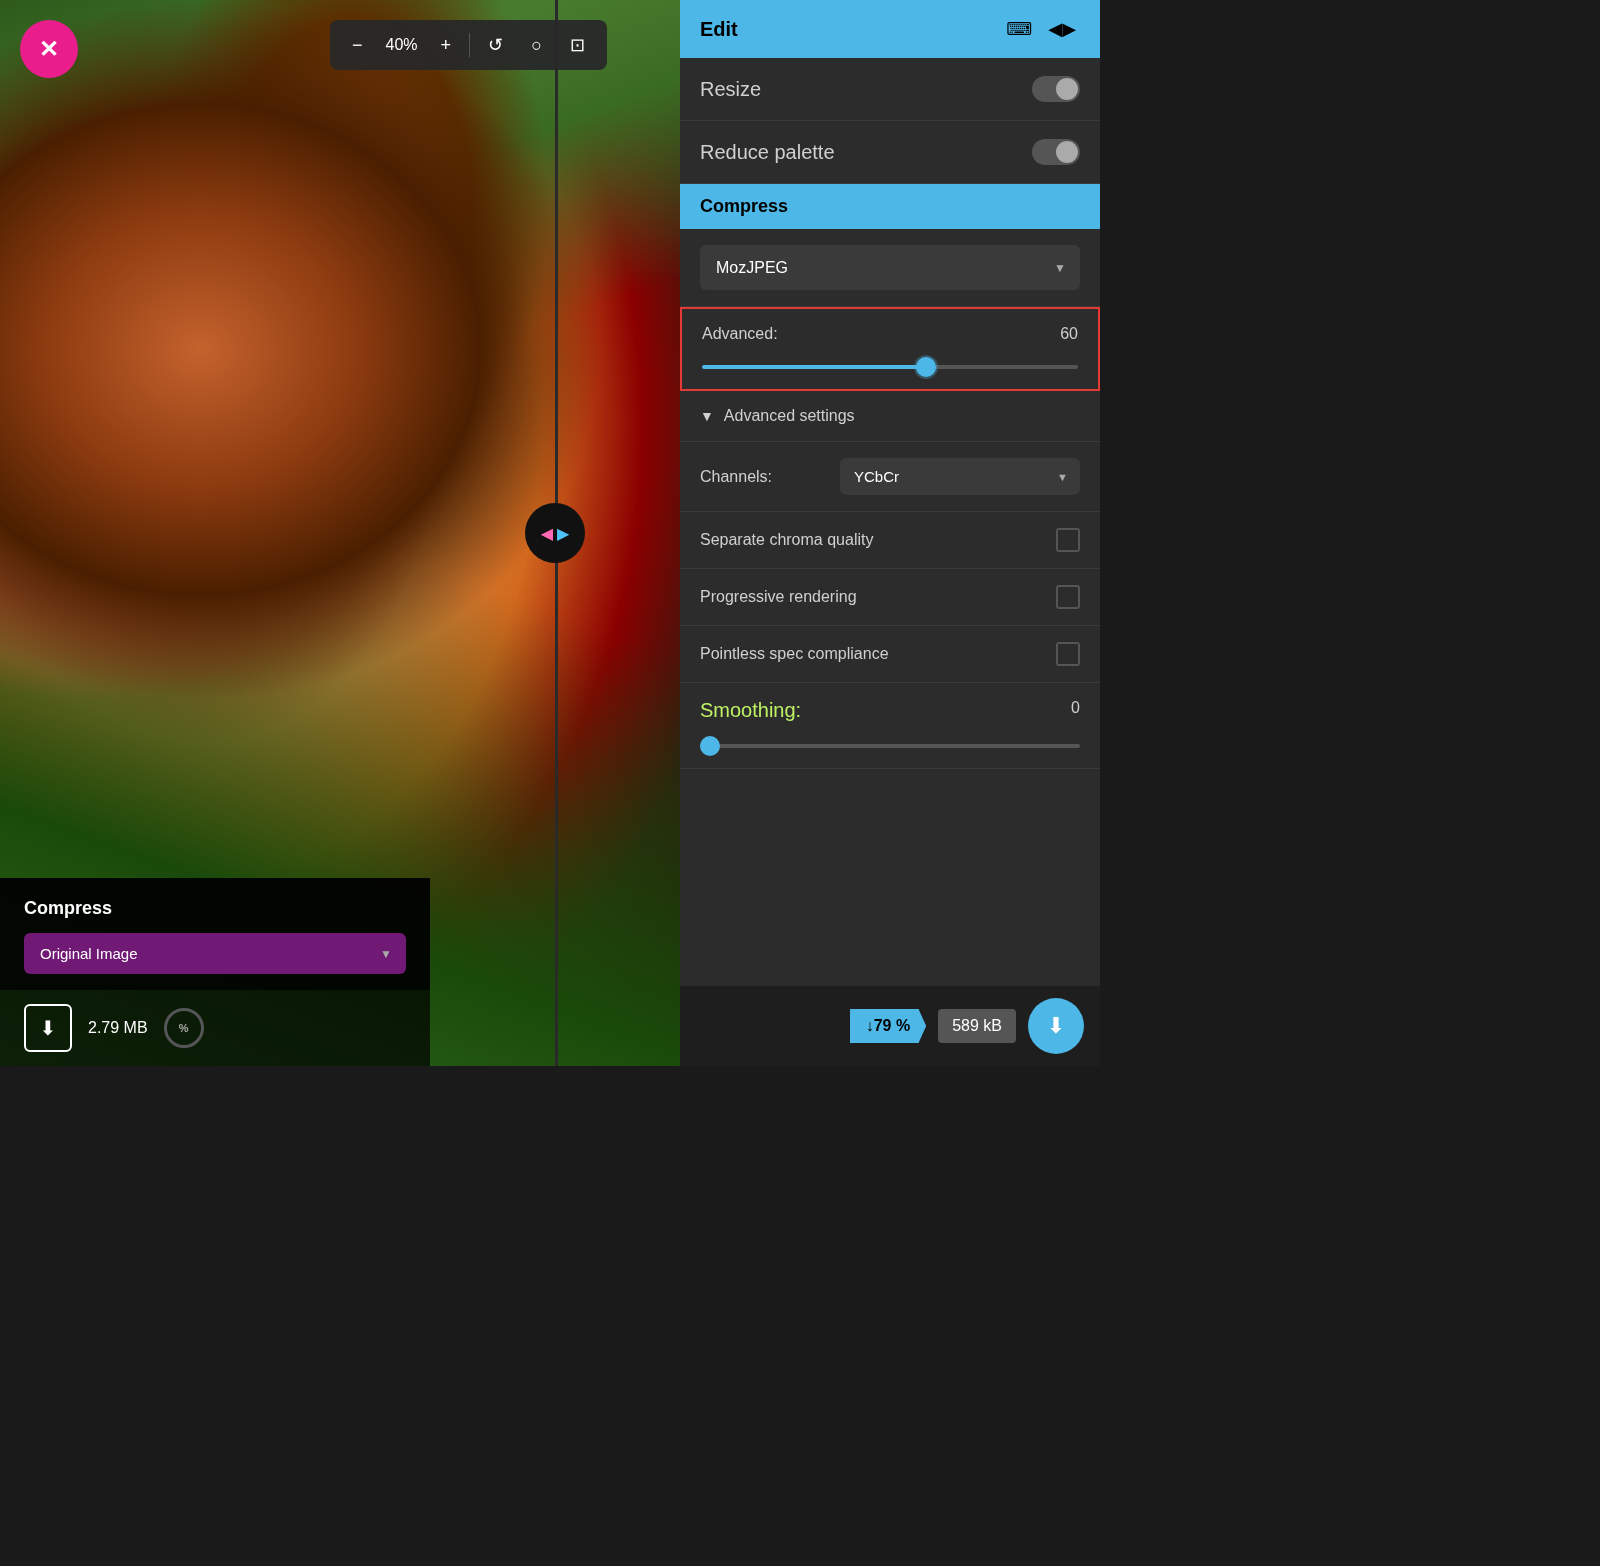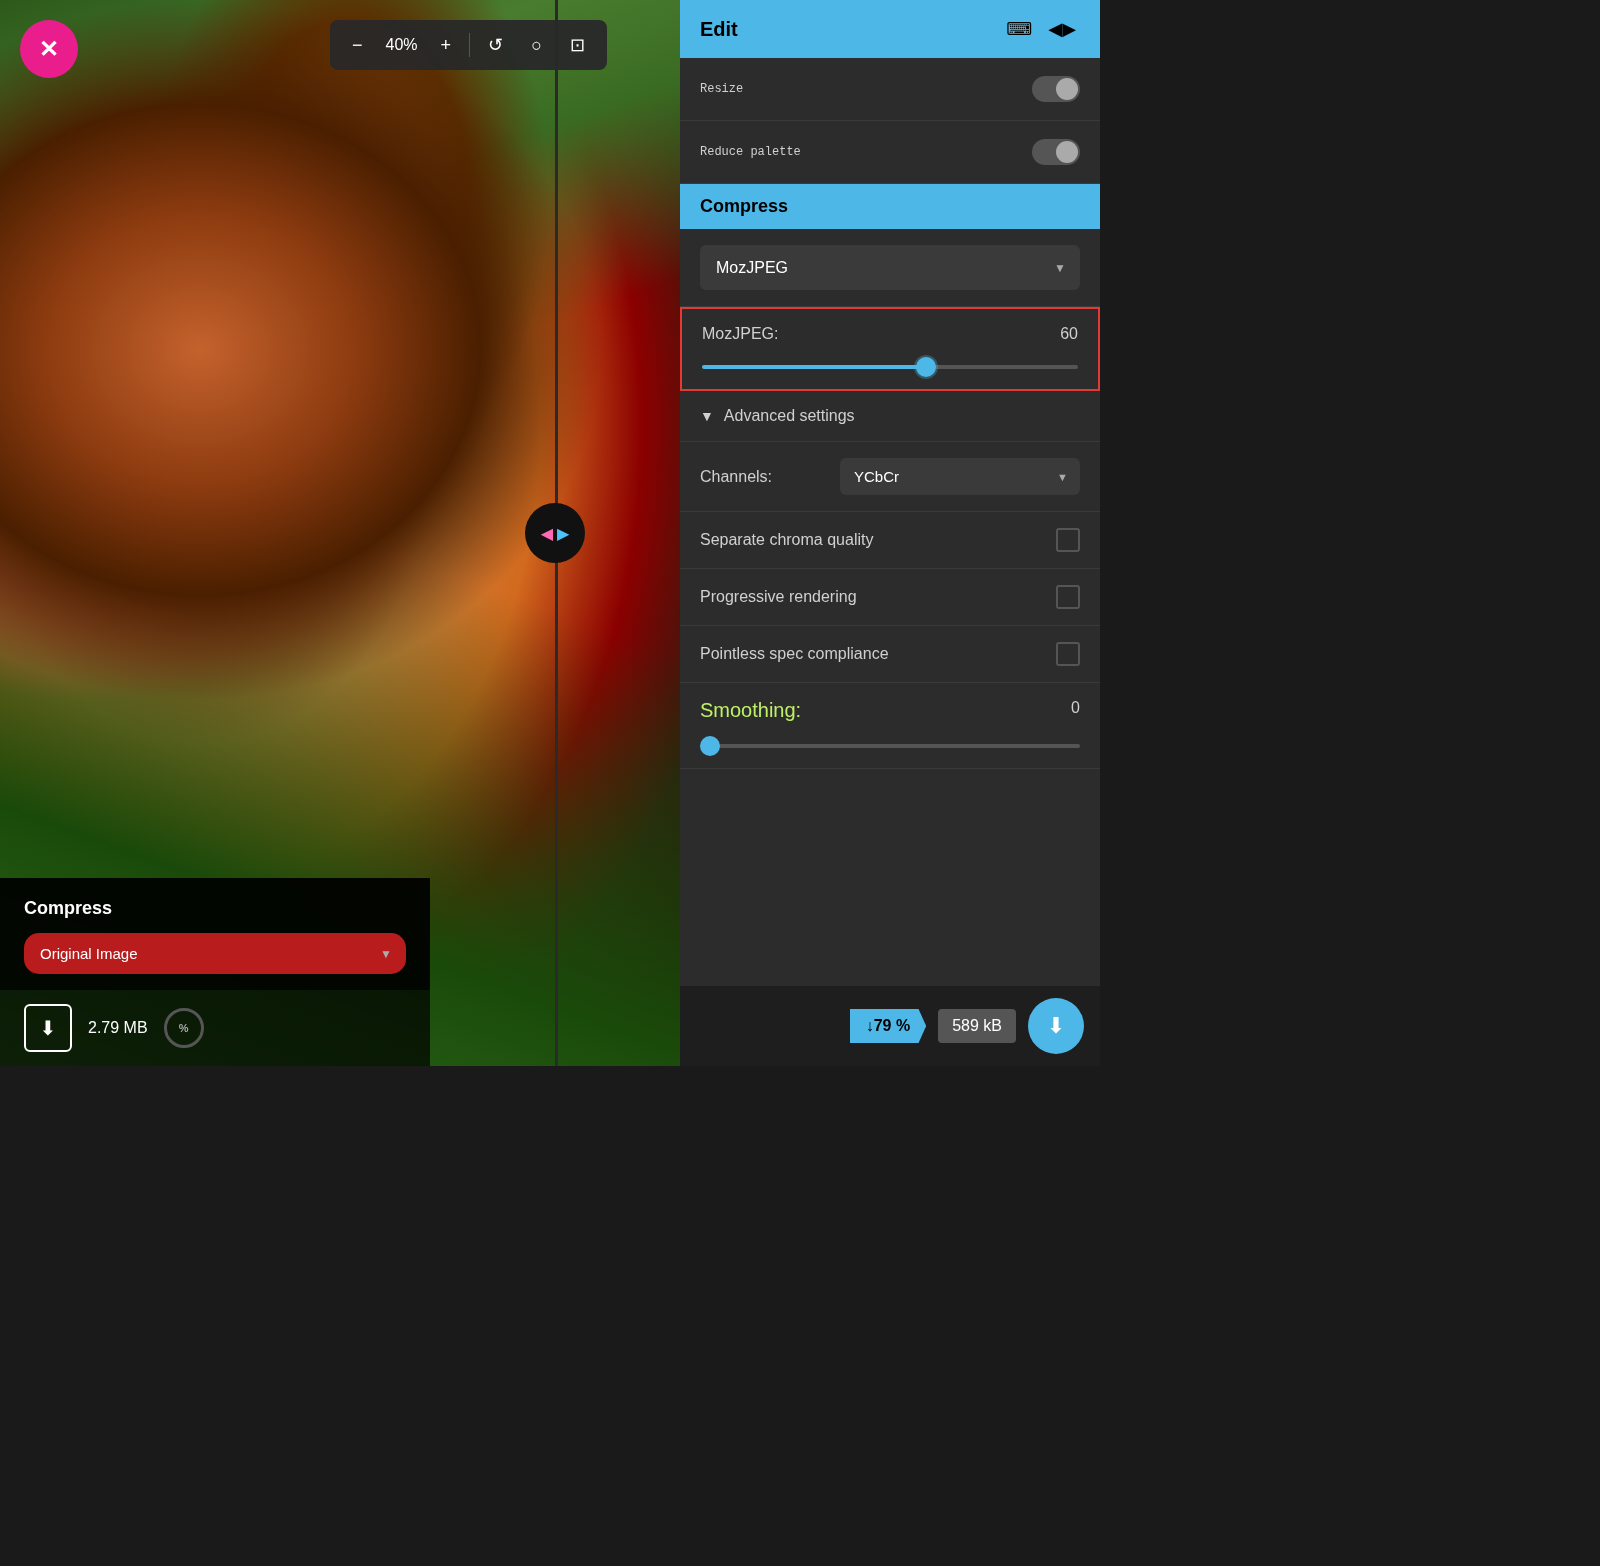"Resize" .toggle-label { font-family: Liberation Mono, monospace -> none; font-size: 12px -> 20px }
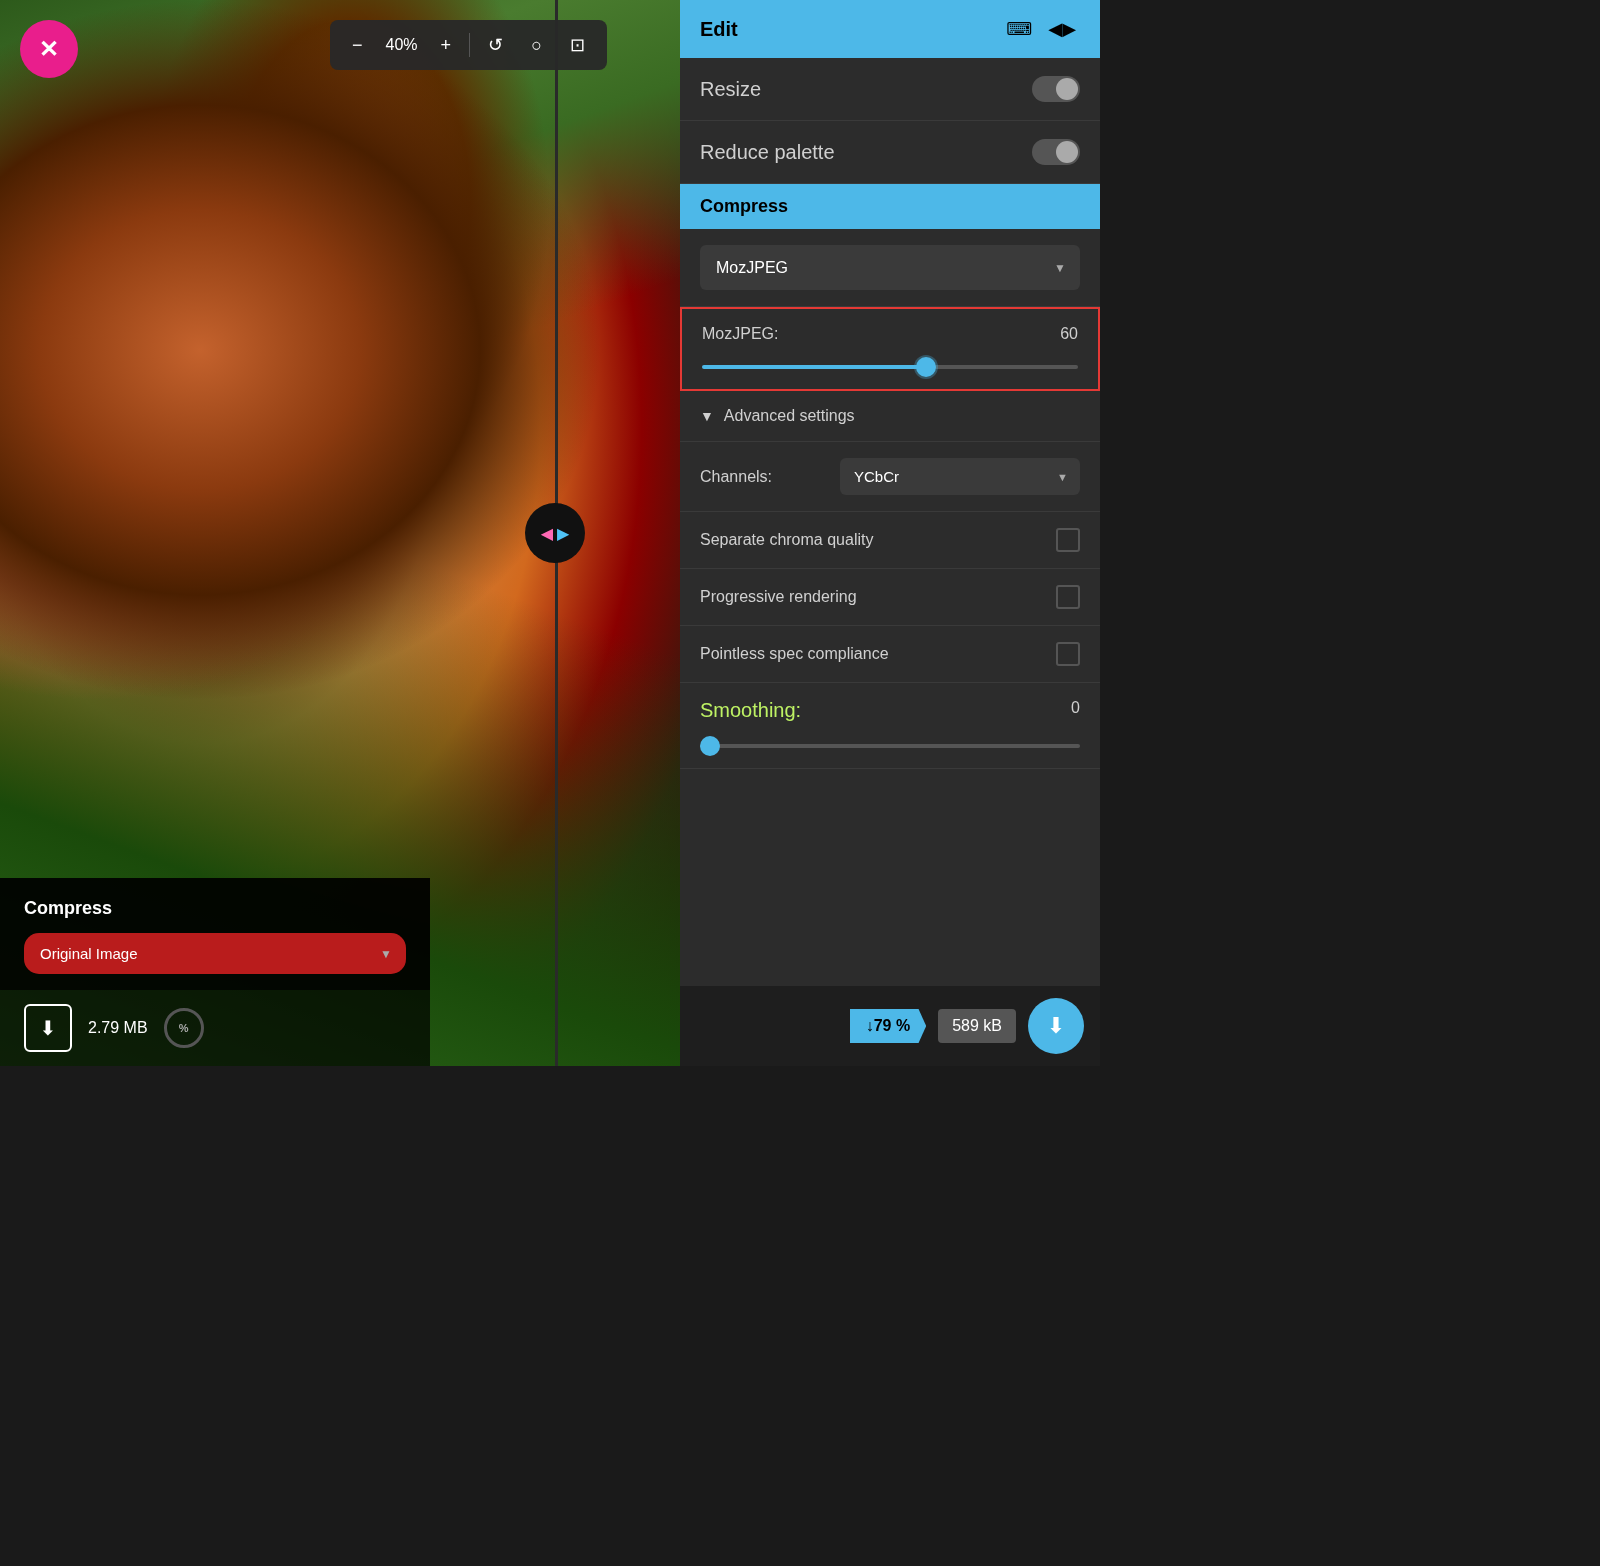"MozJPEG:" span.quality-label { text: MozJPEG -> Advanced }
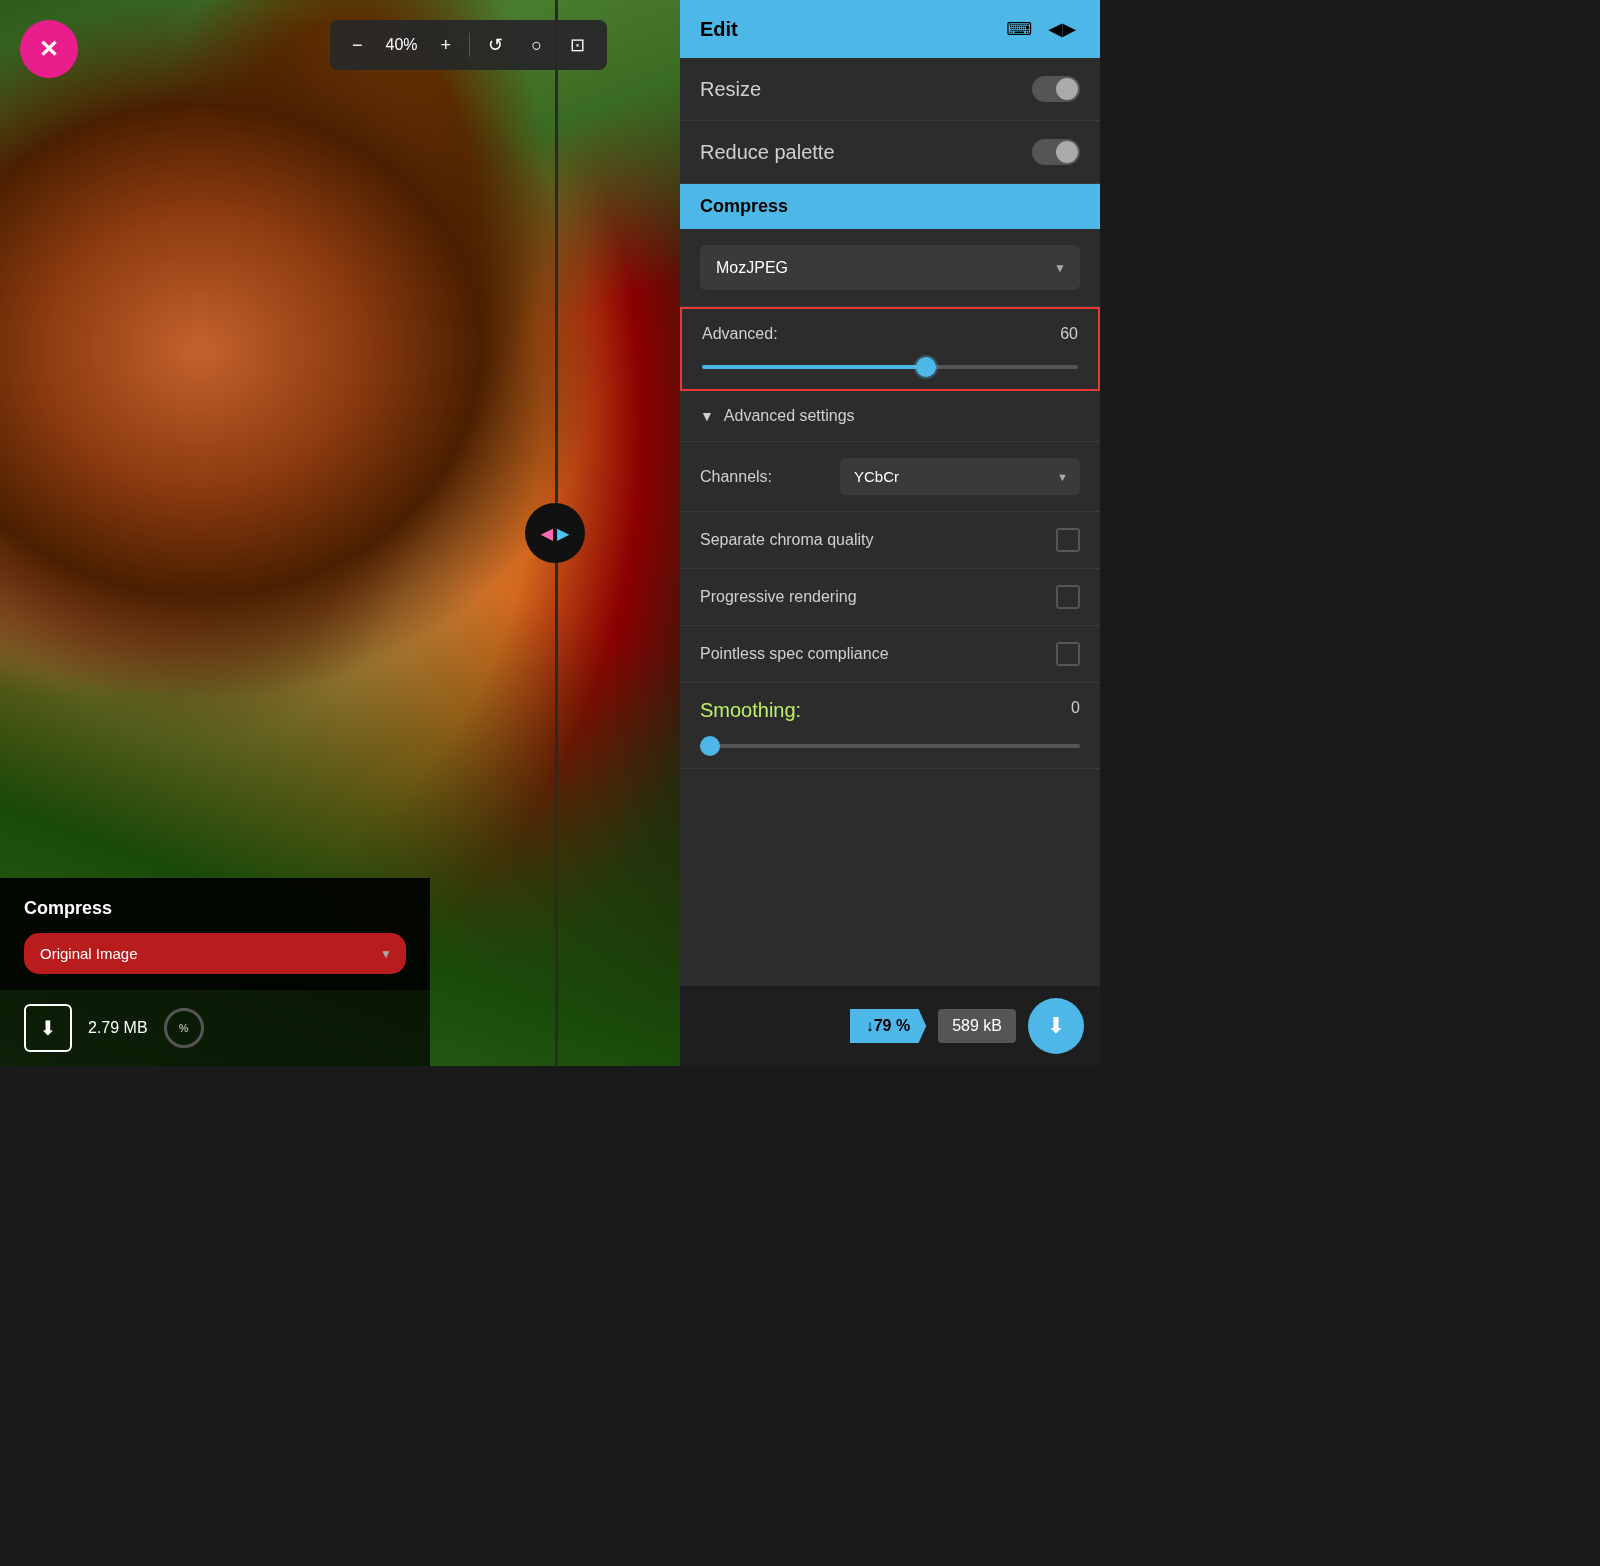"Original Image" .select-wrapper select { background: #b91c1c -> #701a75; border-radius: 15px -> 6px }
